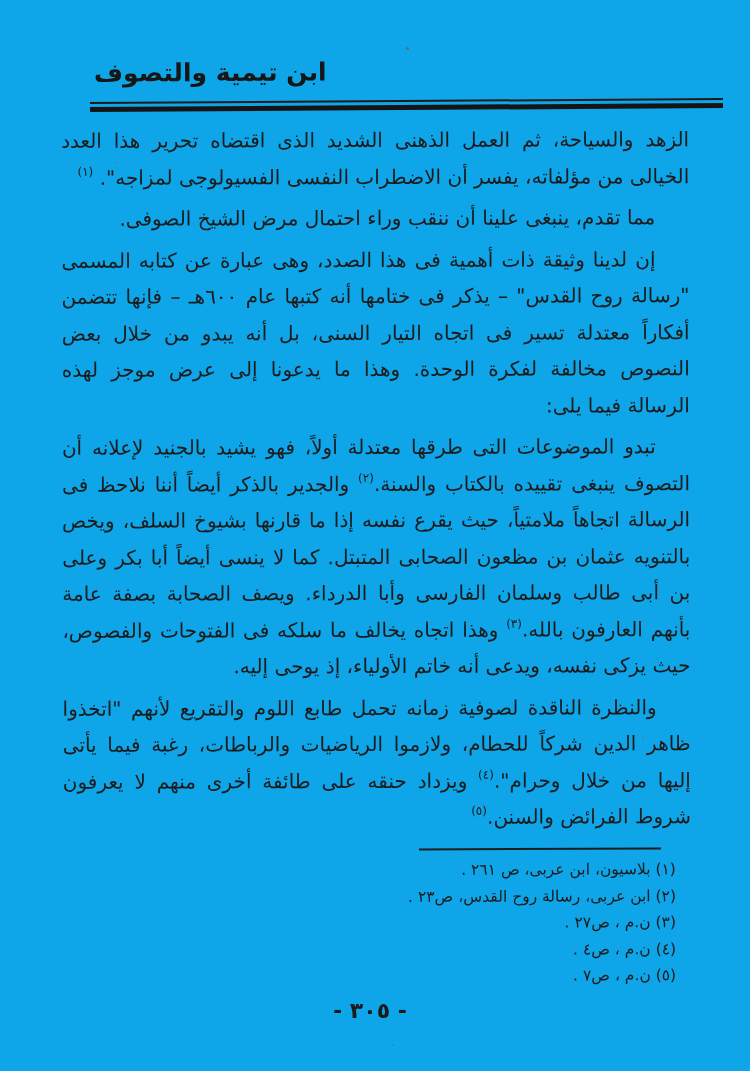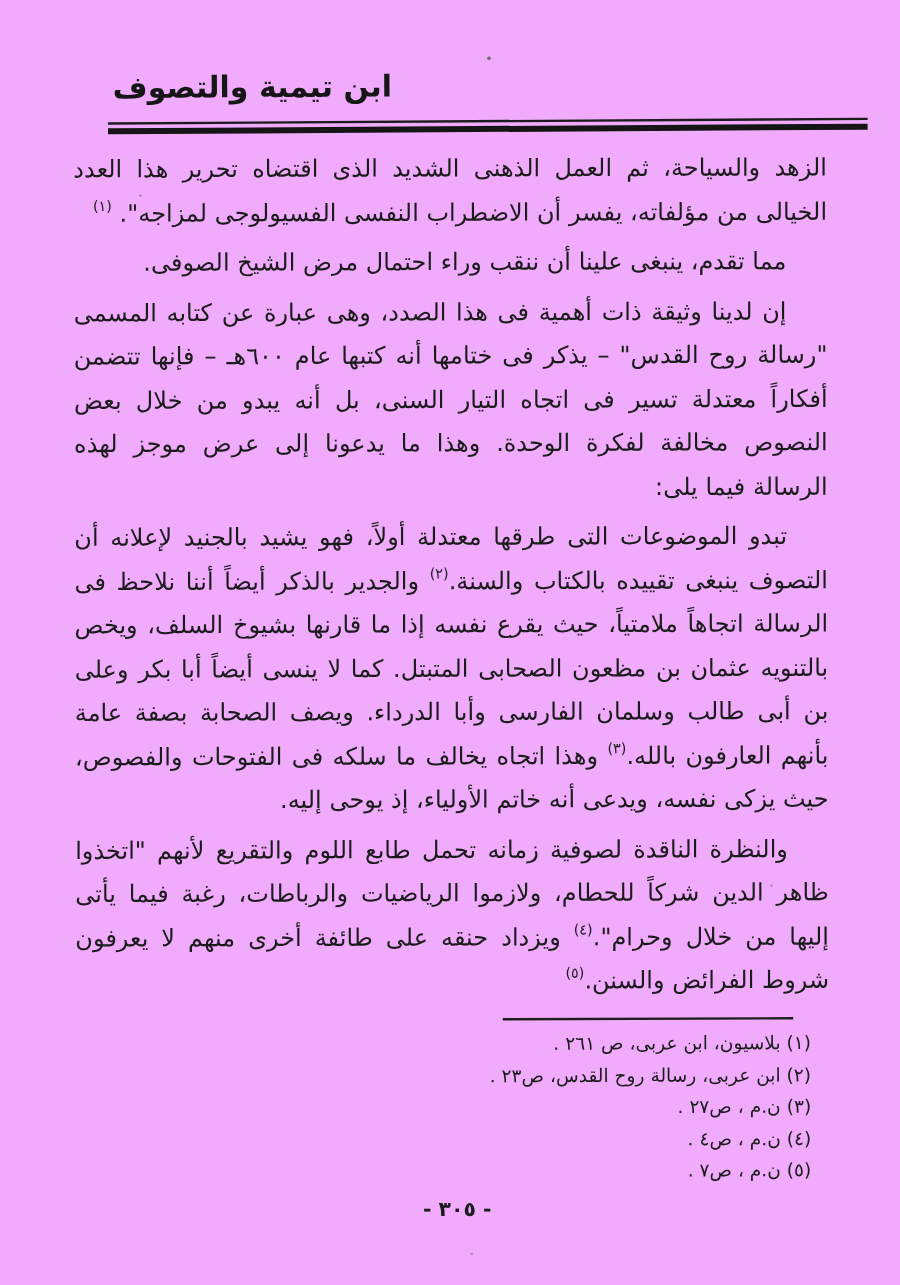"ابن تيمية والتصوف" .page { background: #f0abfc -> #0ea5e9 }
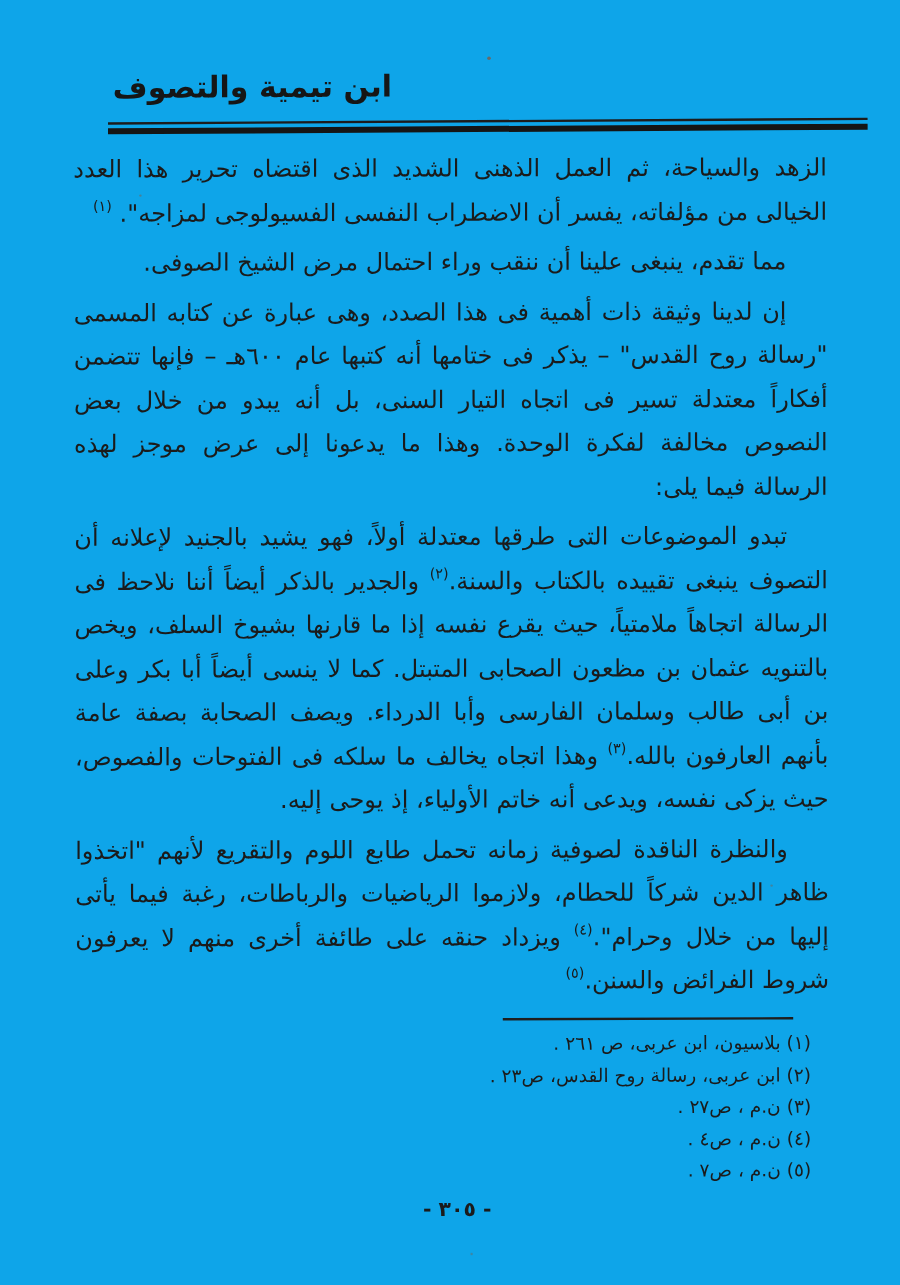"- ٣٠٥ -" .page-number { font-size: 17px -> 22px; left: 11px -> 0 }
